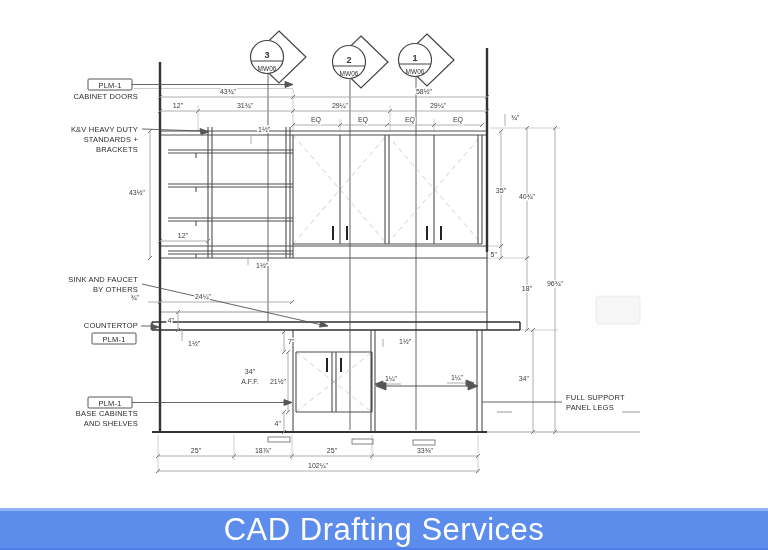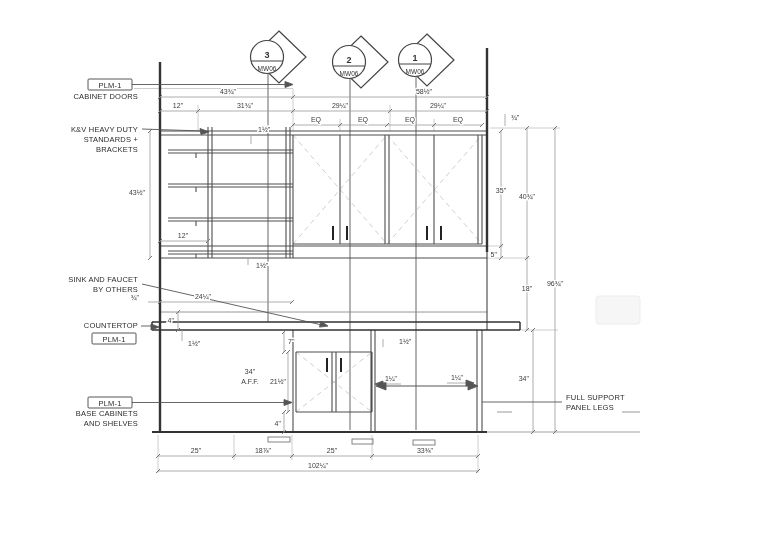"CAD Drafting Services" div.banner { html: none -> <div> <span>CAD Drafting Services</span> </div> }
